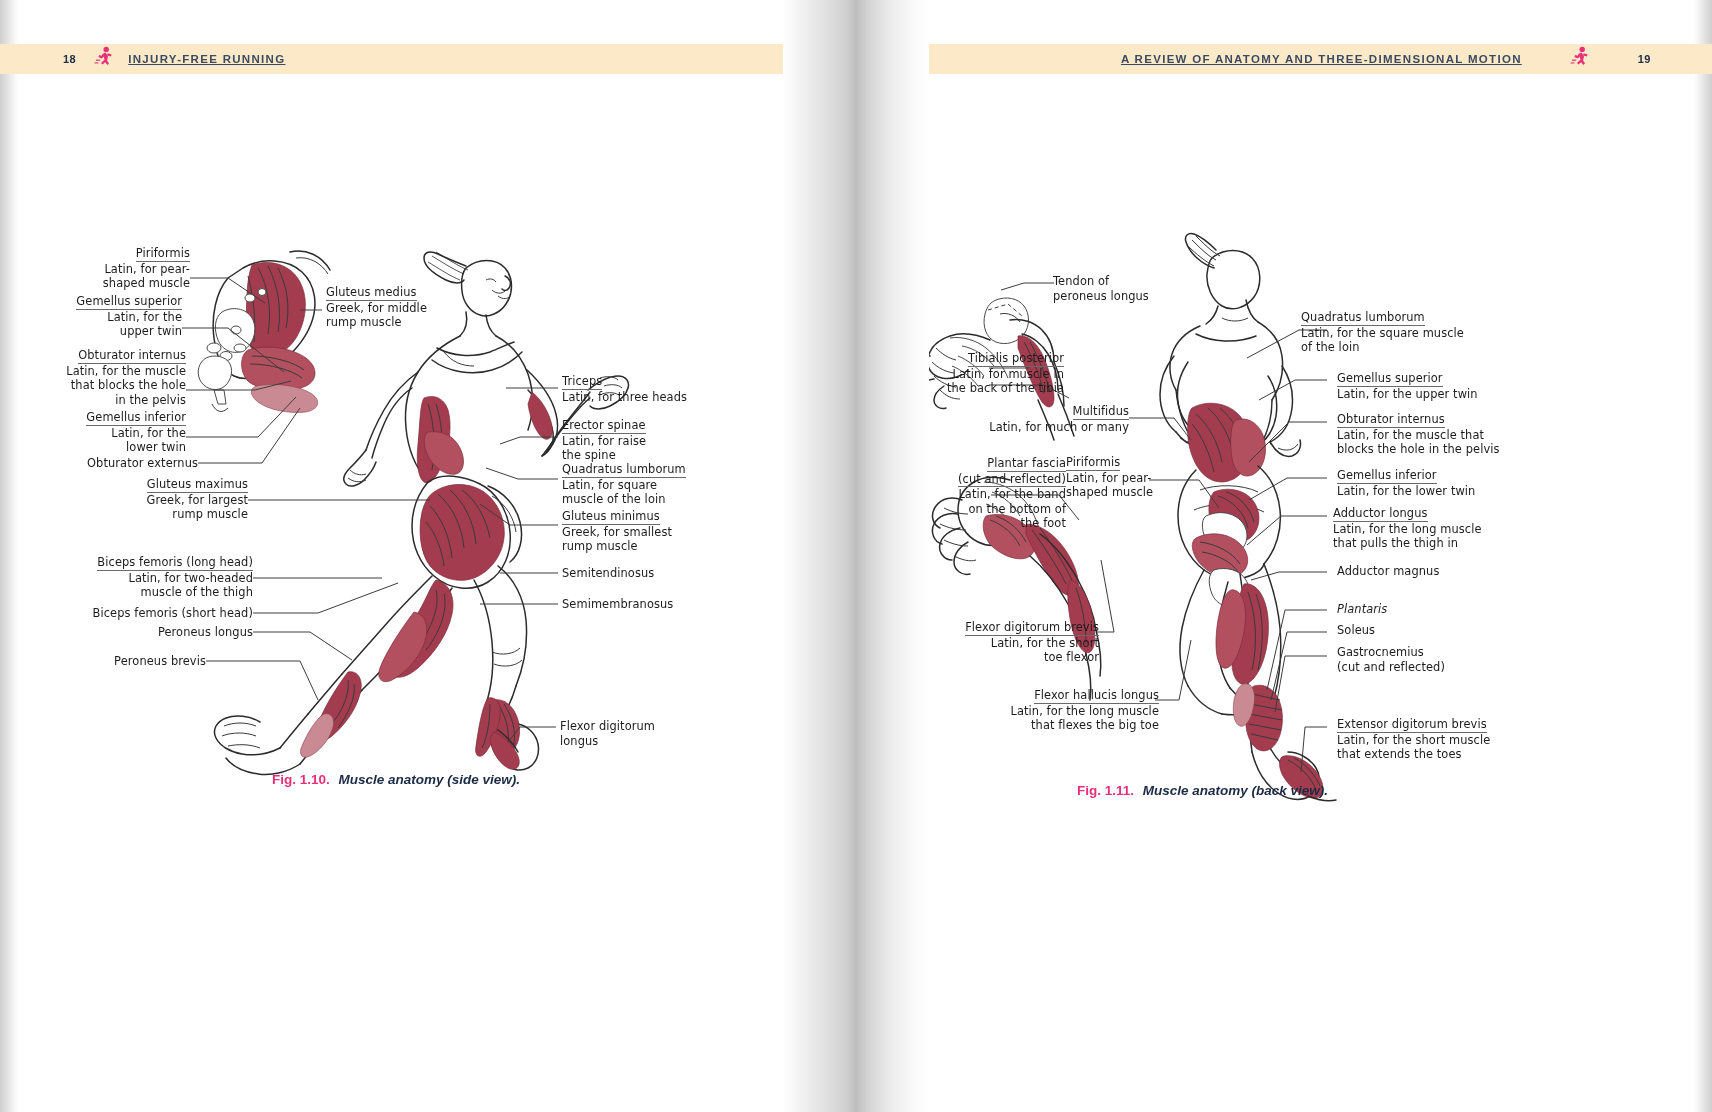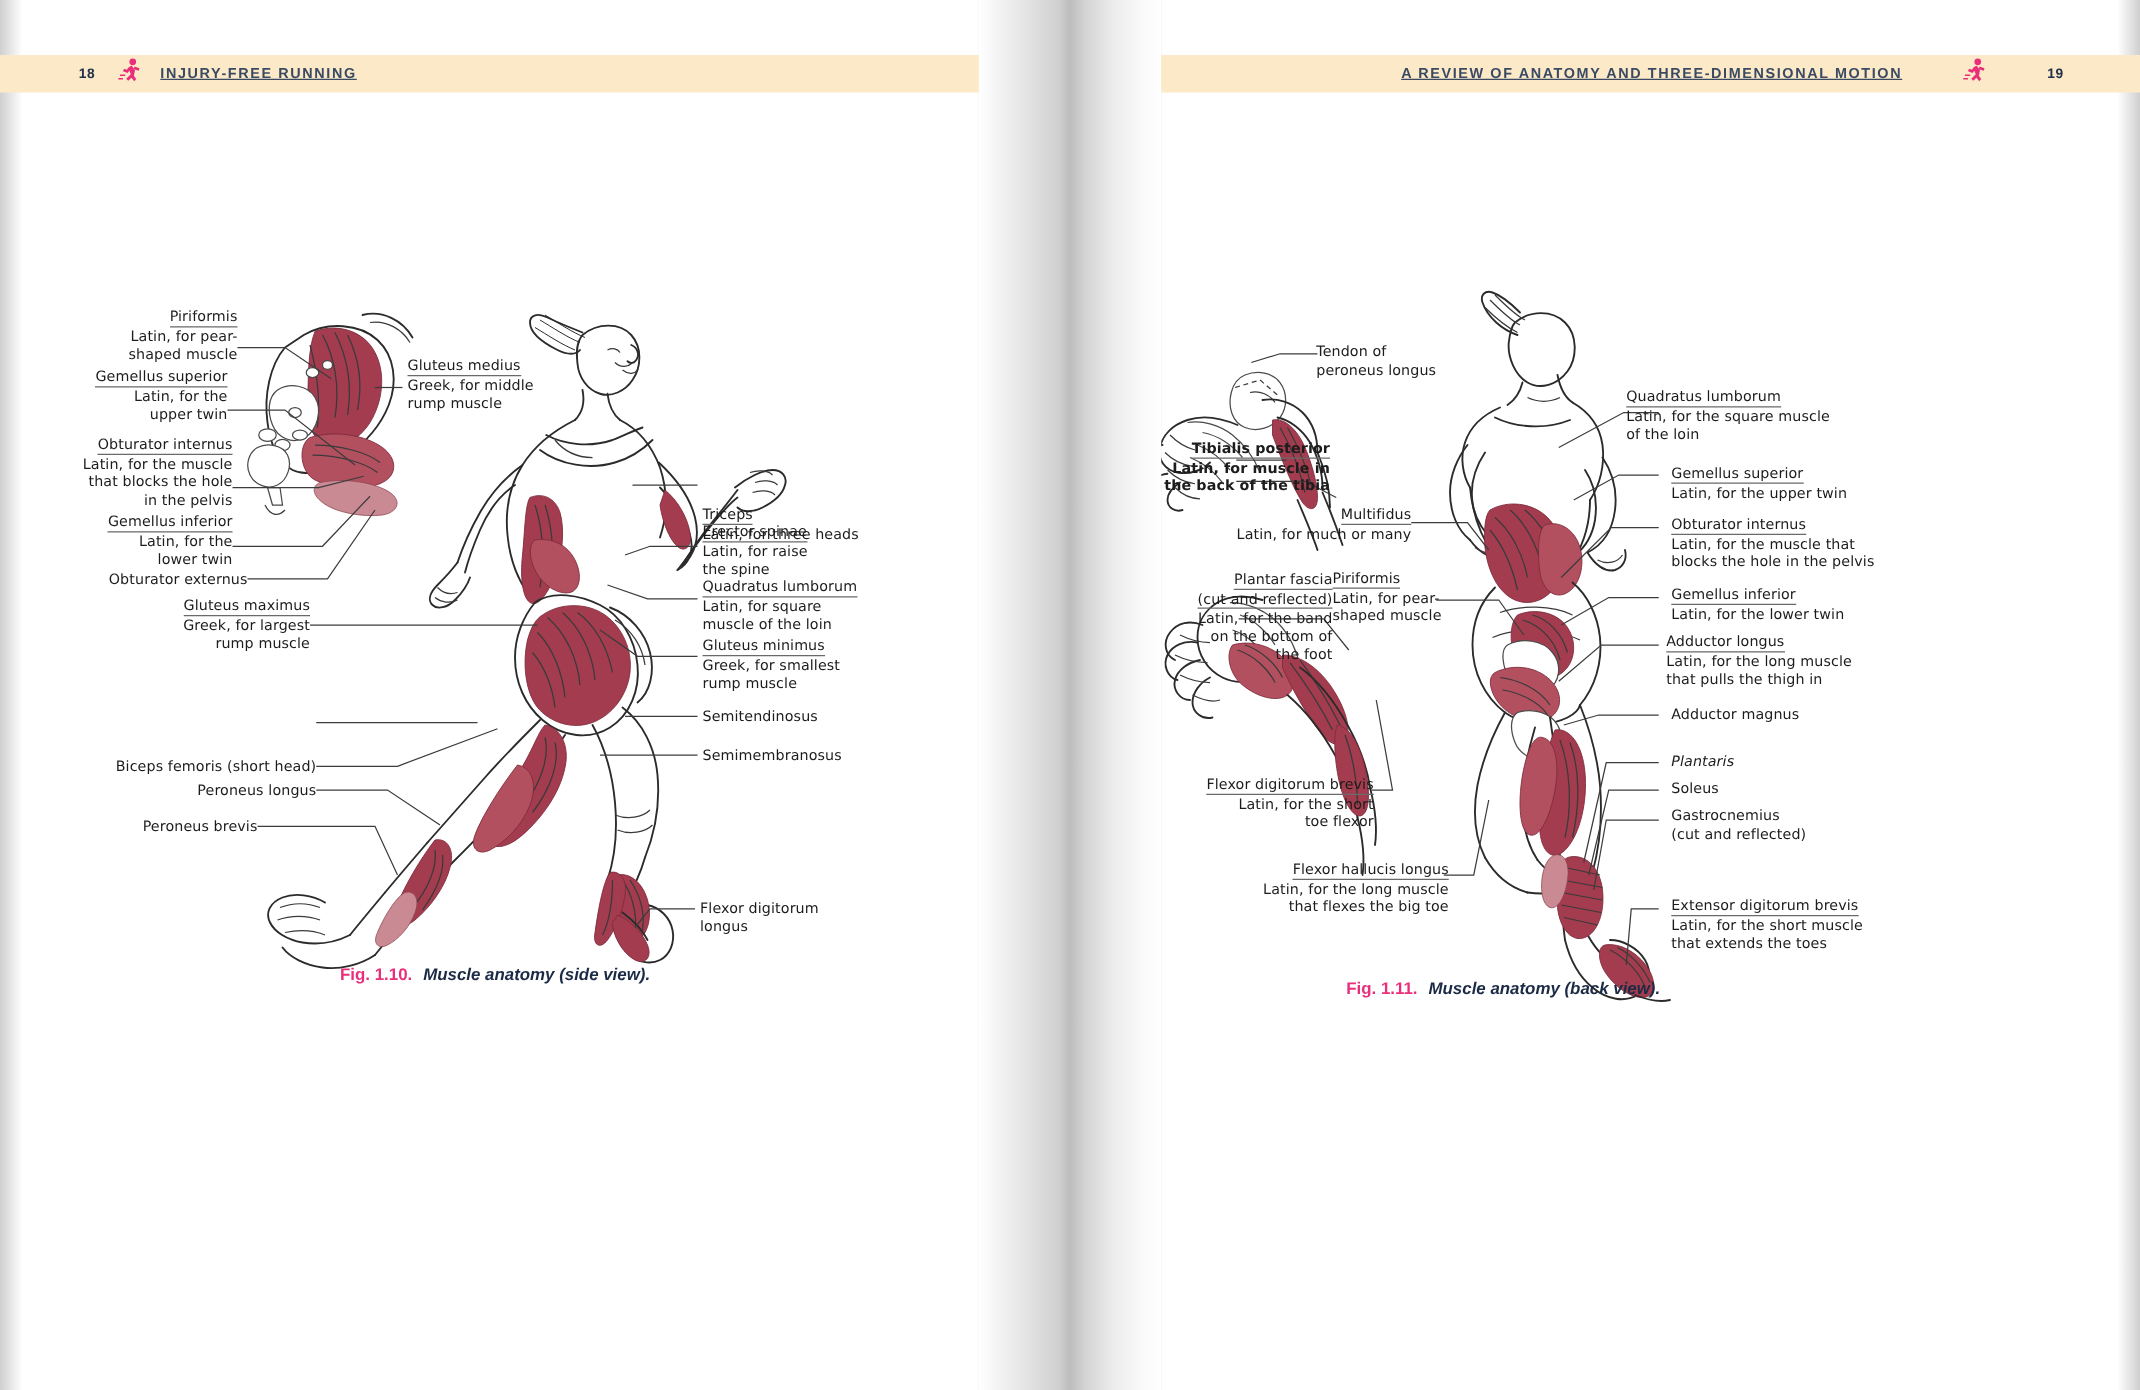"Tibialis posterior" div.lbl { font-weight: bold -> none }
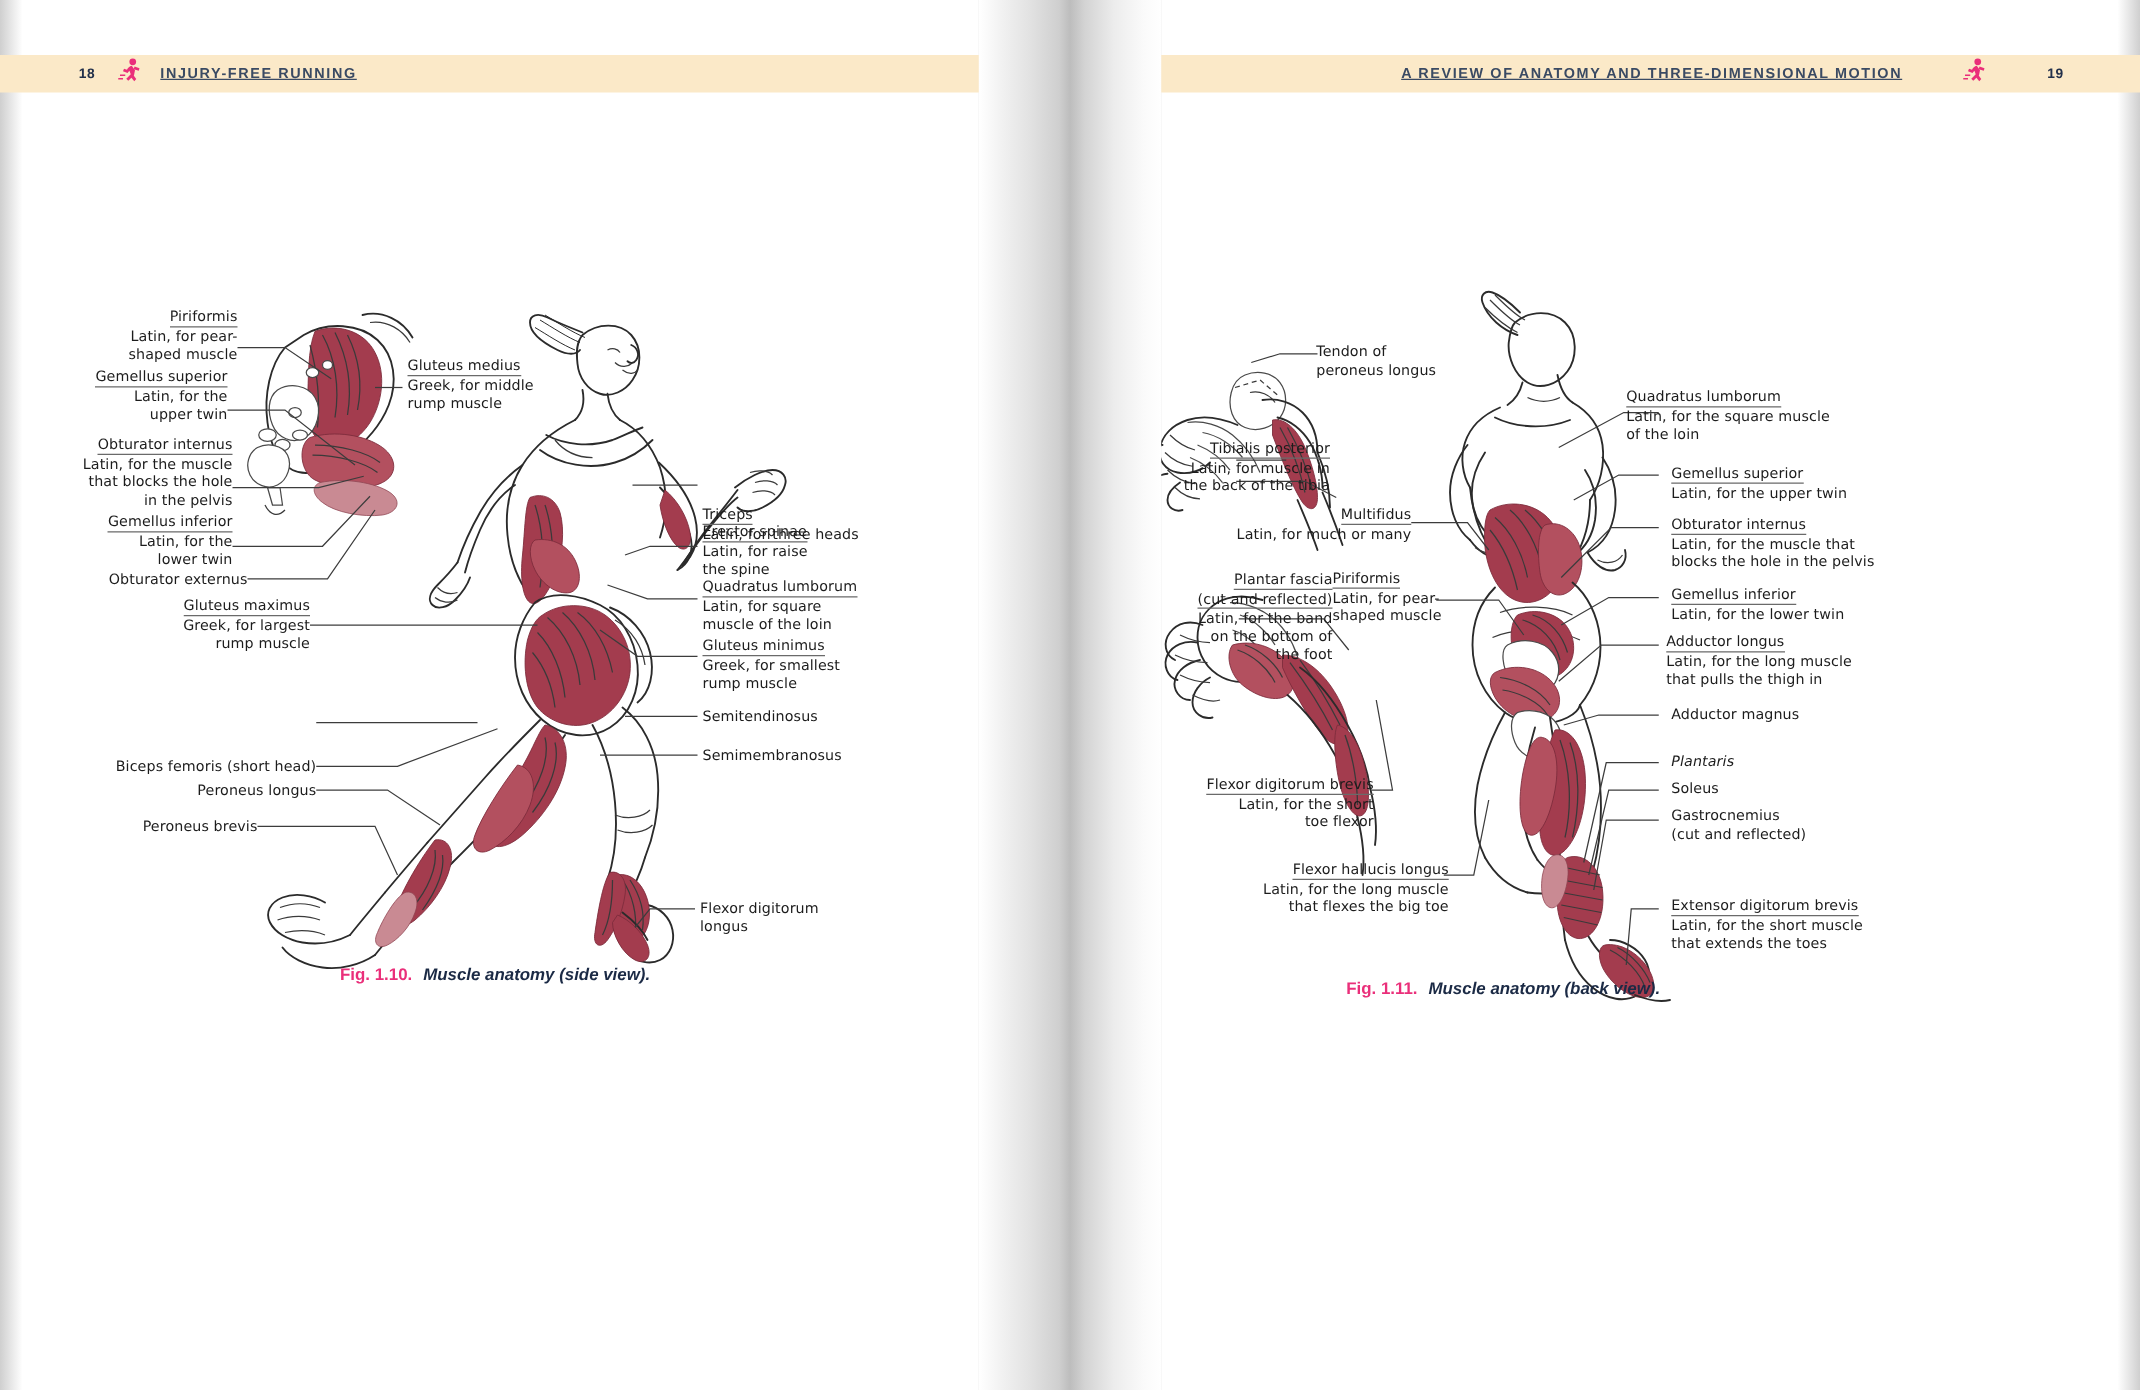"Triceps" div.lbl { margin-top: 30px -> none }
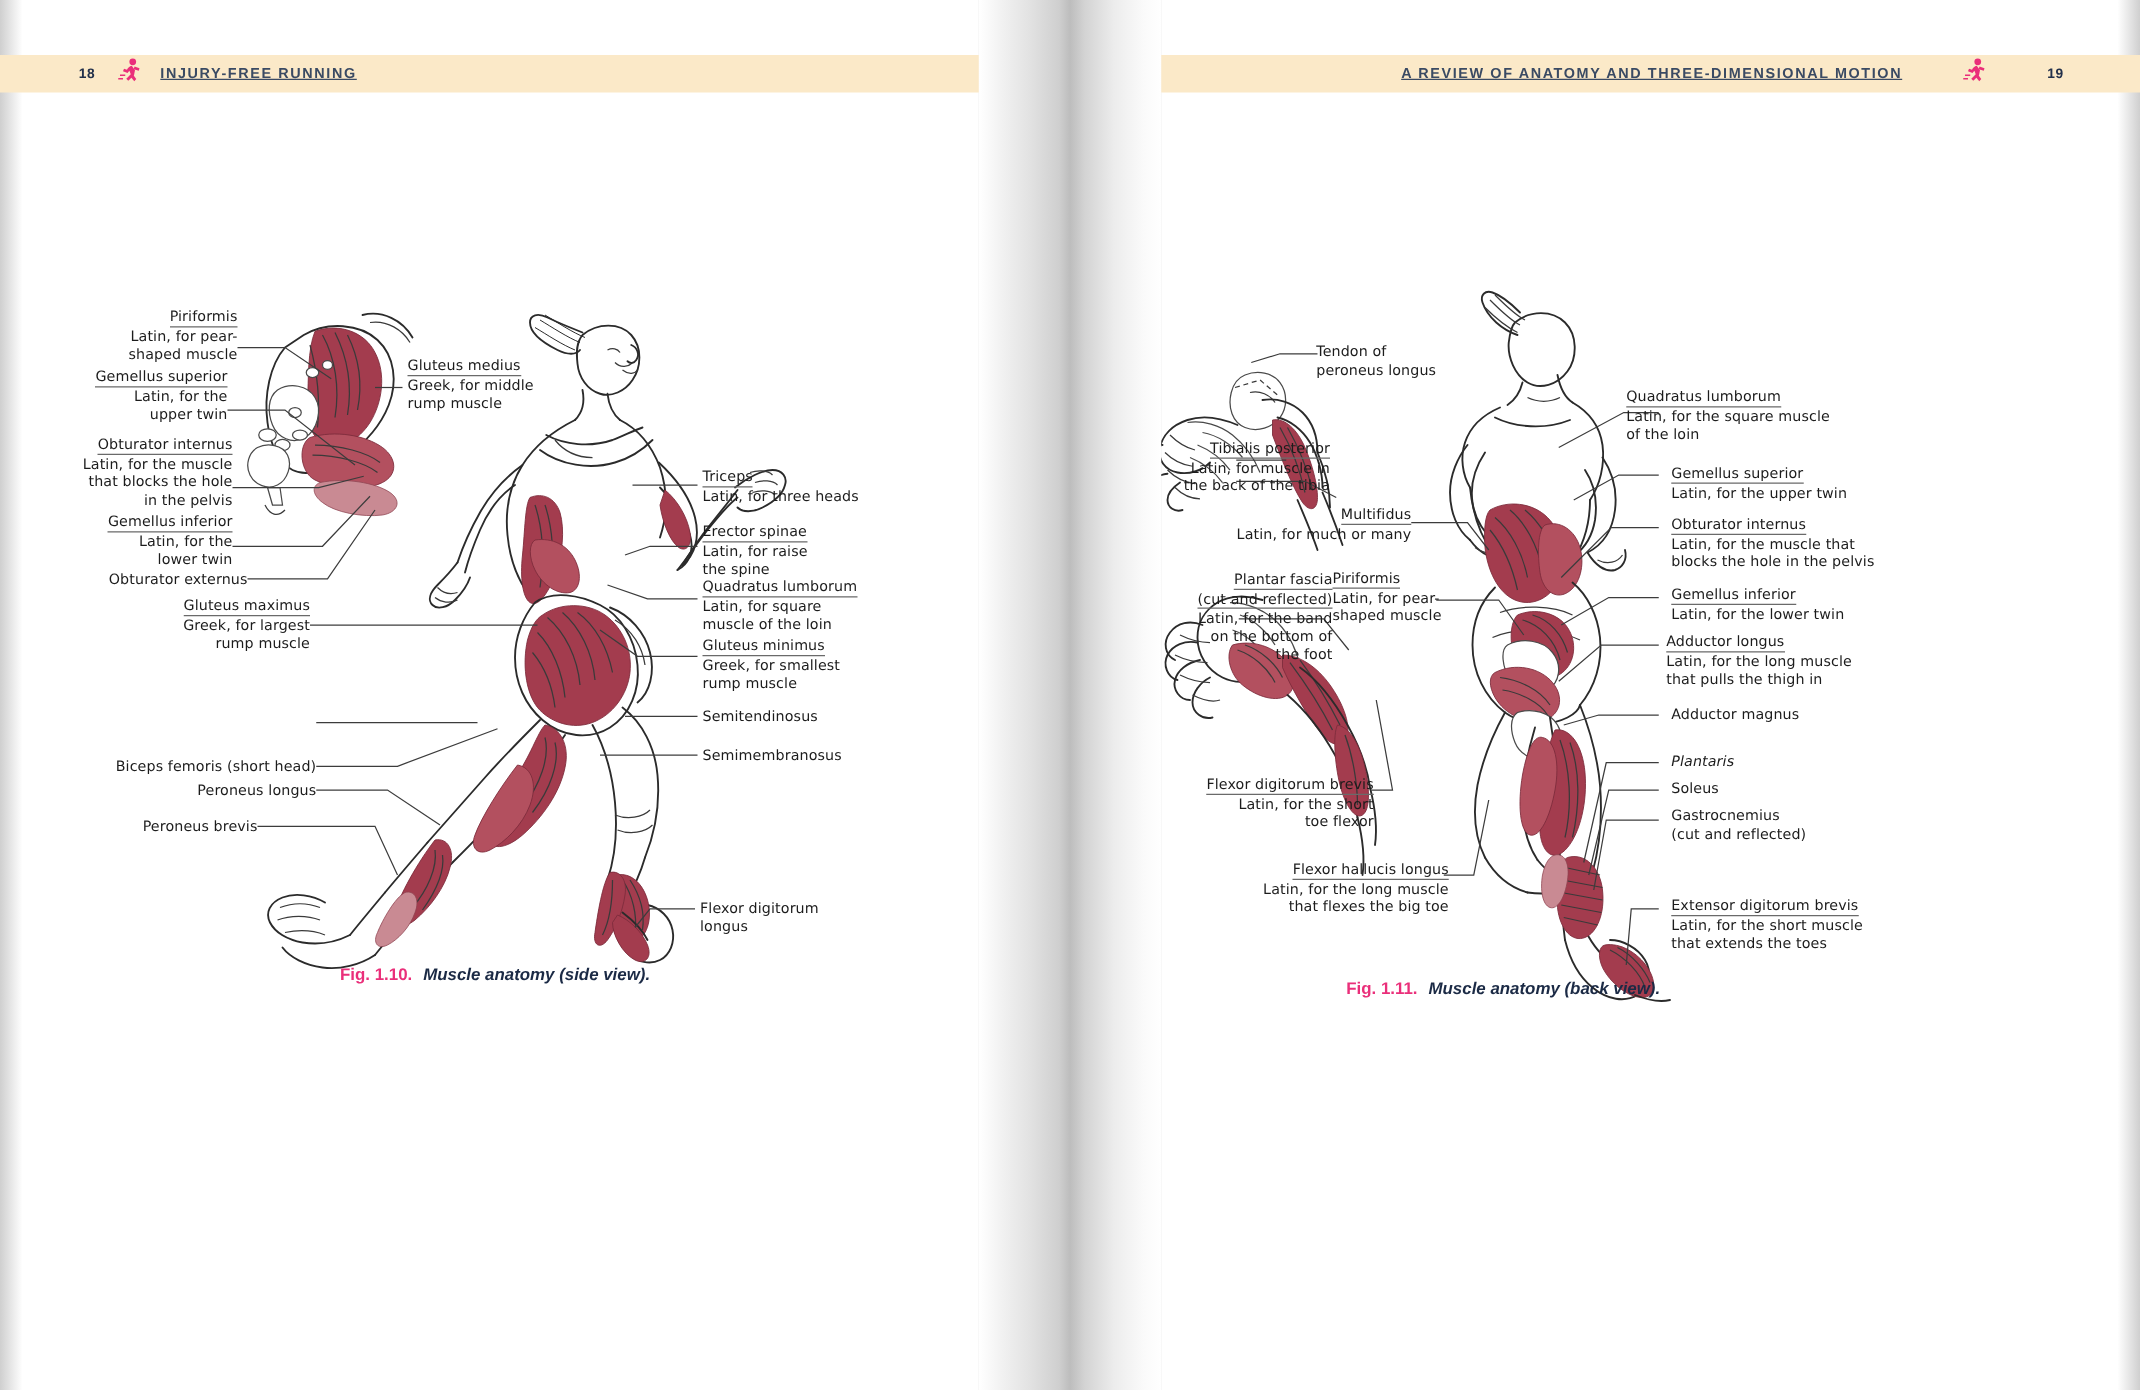"Biceps femoris (long head)" div.lbl { html: none -> <div> <span>Biceps femoris (long head)</span> <span>Latin, for two-headed</span> <span>muscle of the thigh</span> </div> }
